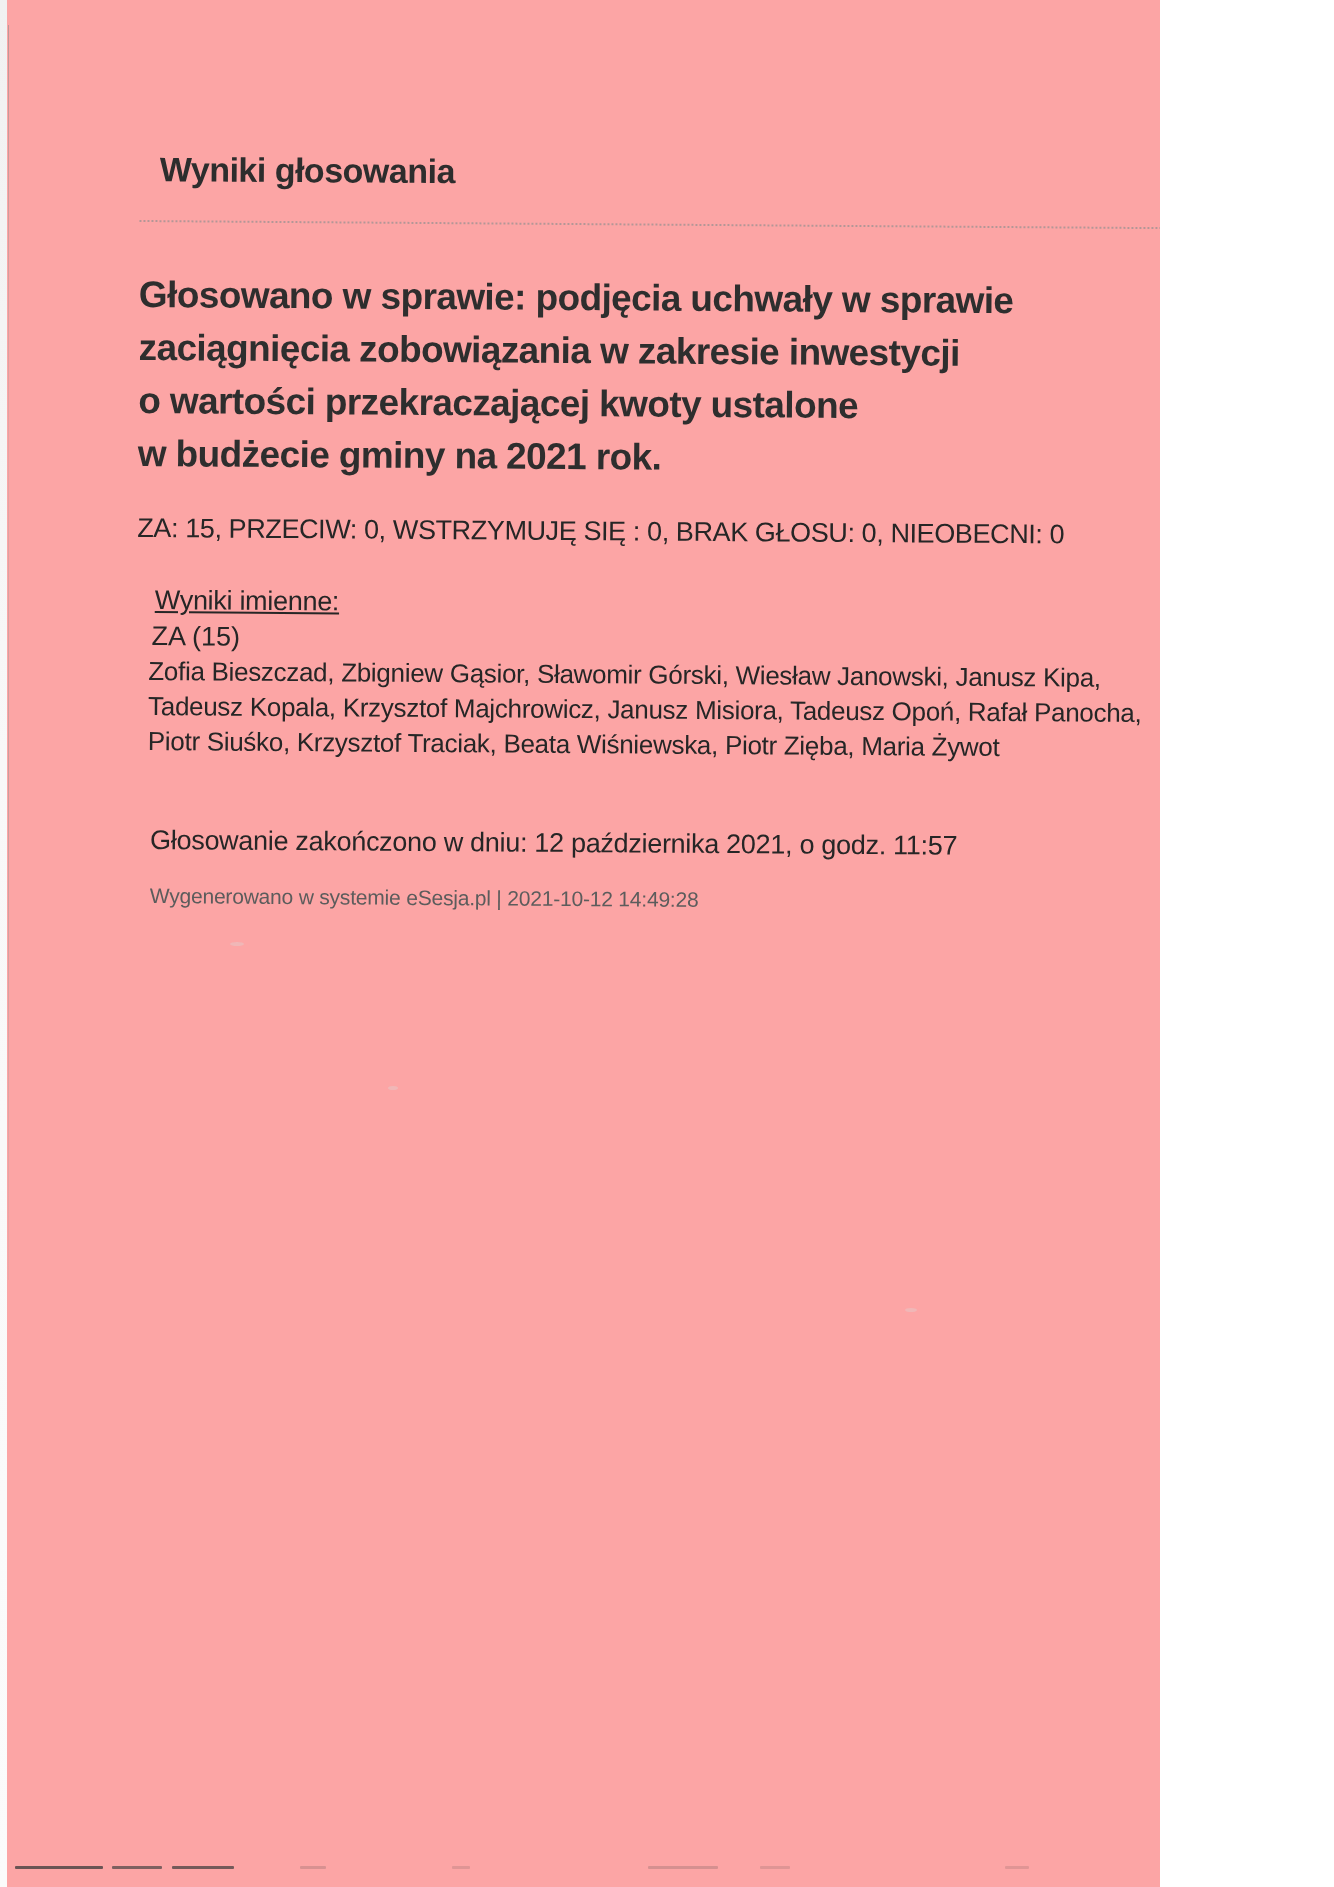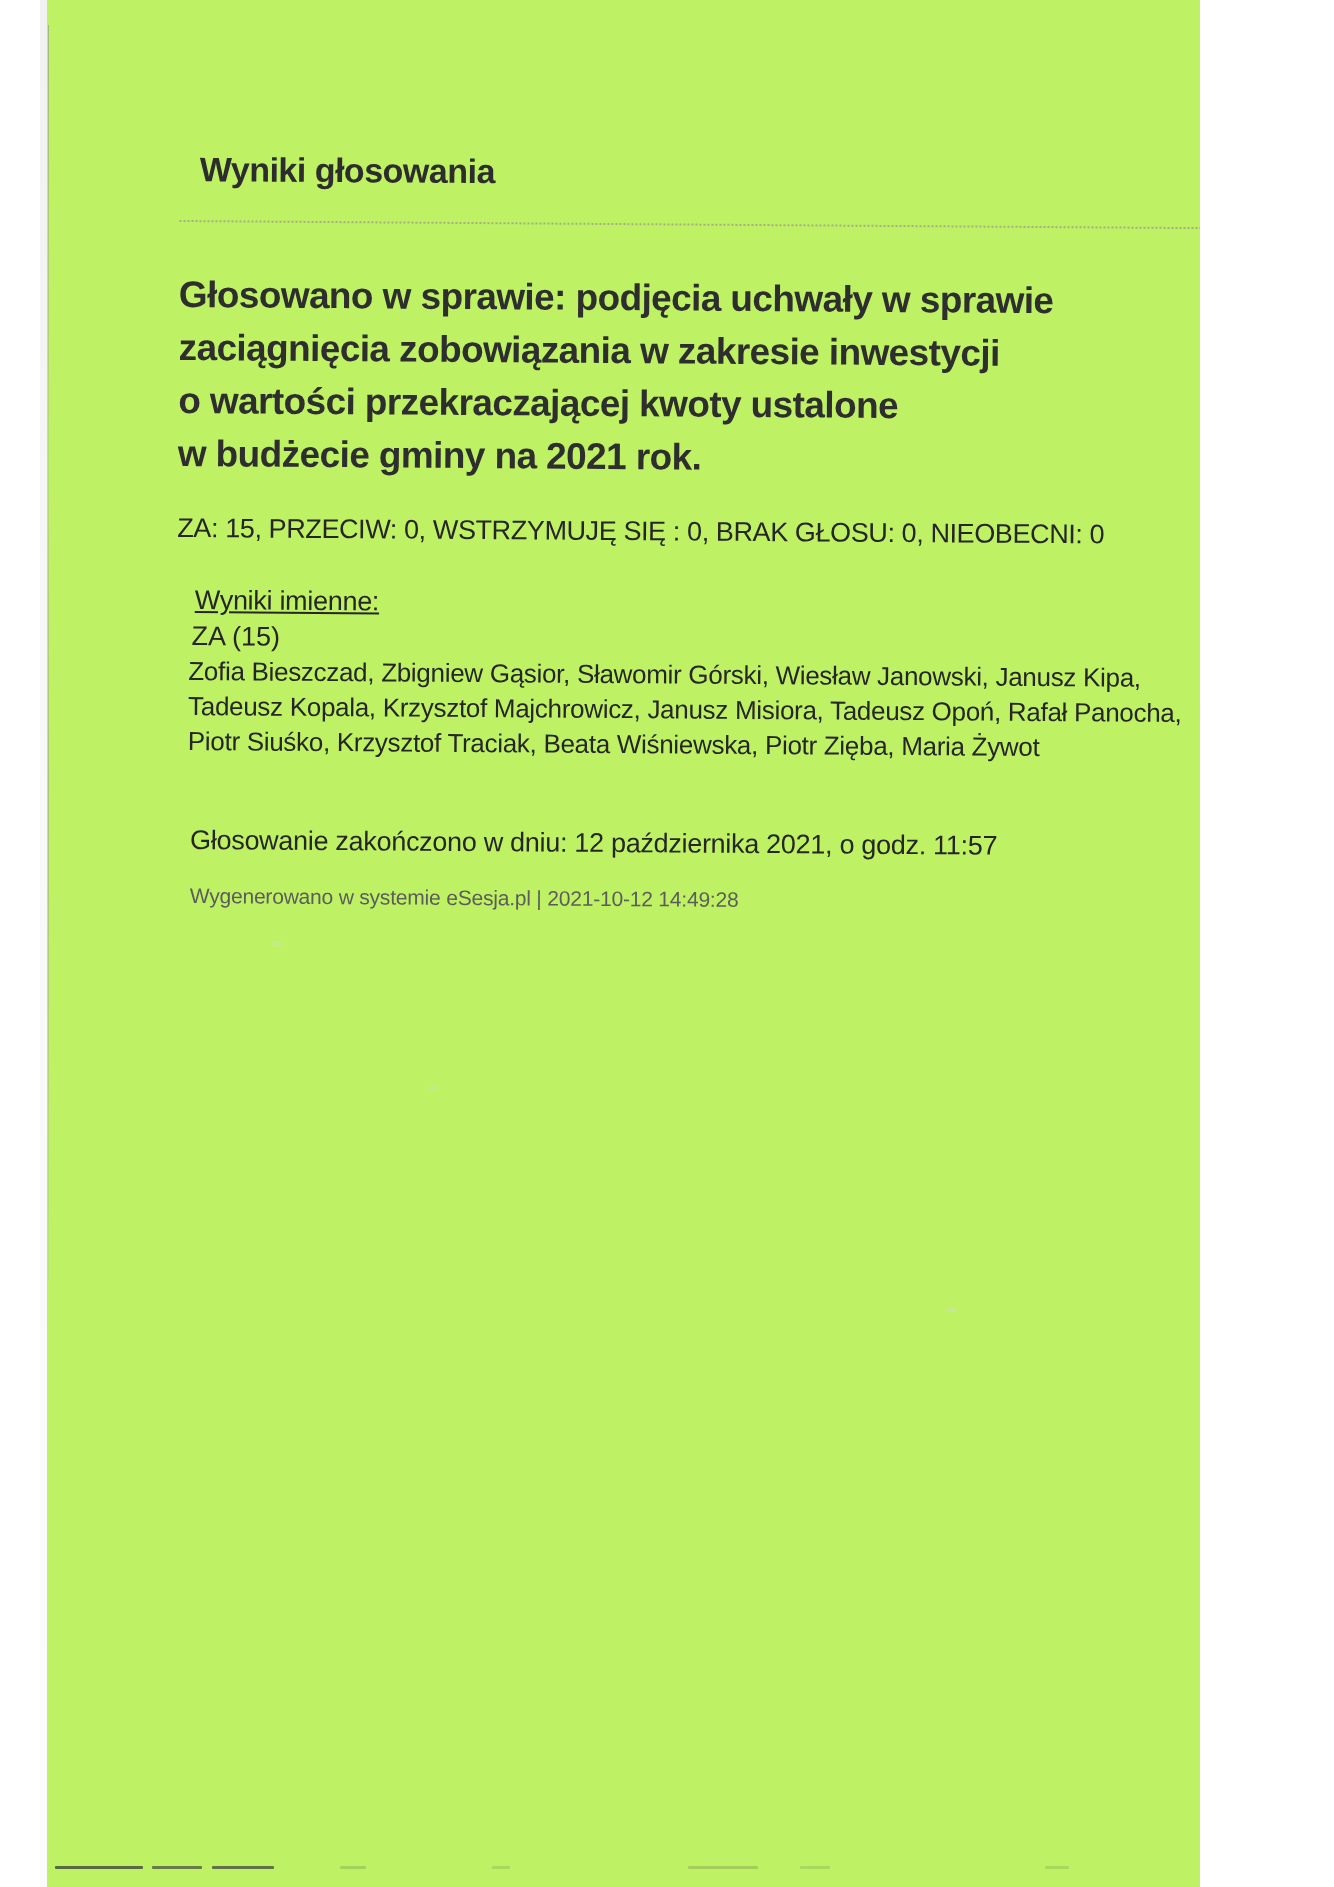"Wyniki głosowania" .page { background: #bef264 -> #fca5a5; margin-left: 40px -> none }
